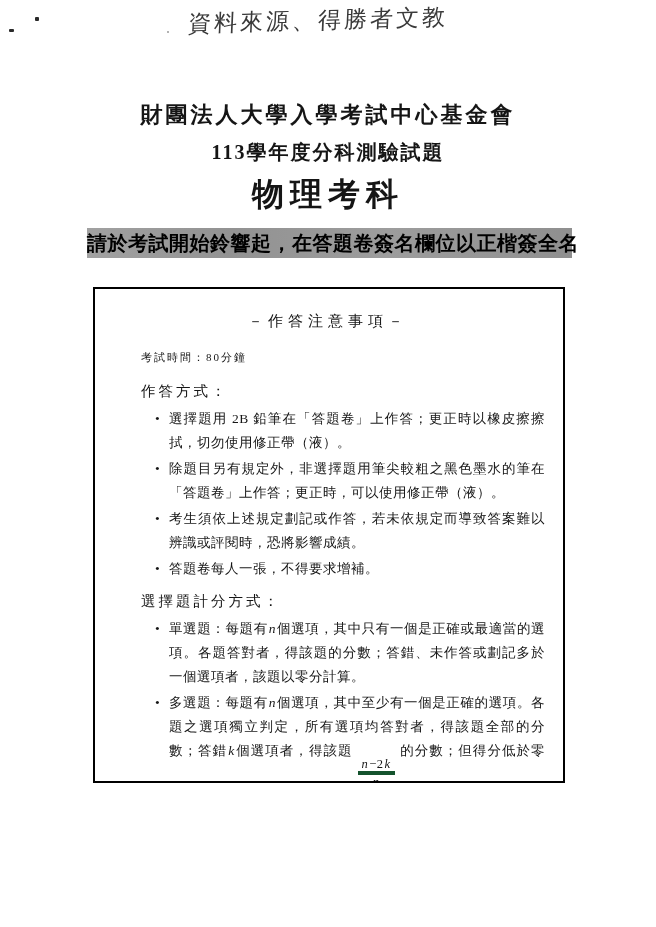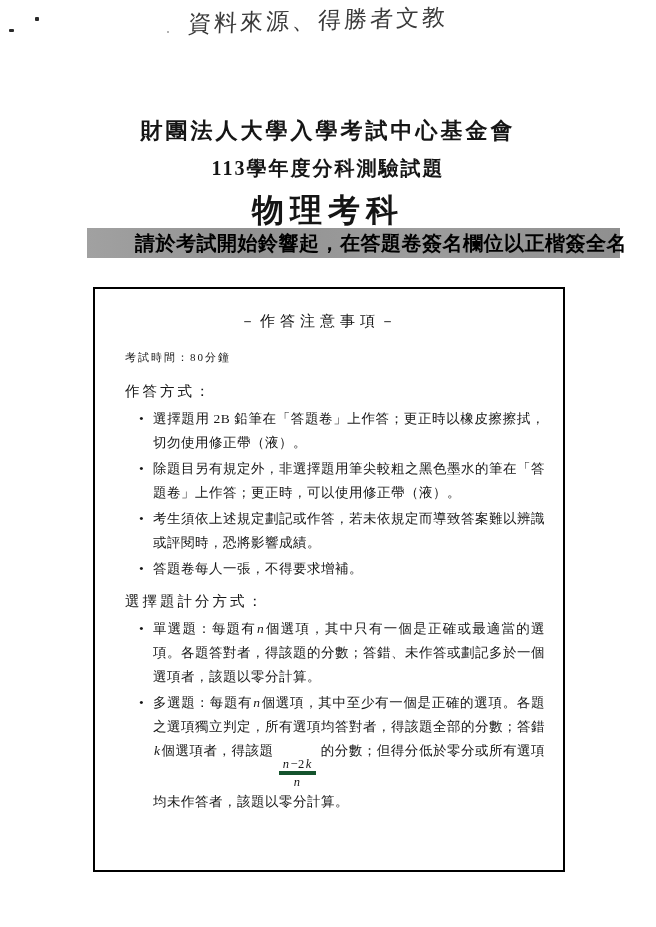"財團法人大學入學考試中心基金會" .title-line1 { margin-top: 16px -> none }
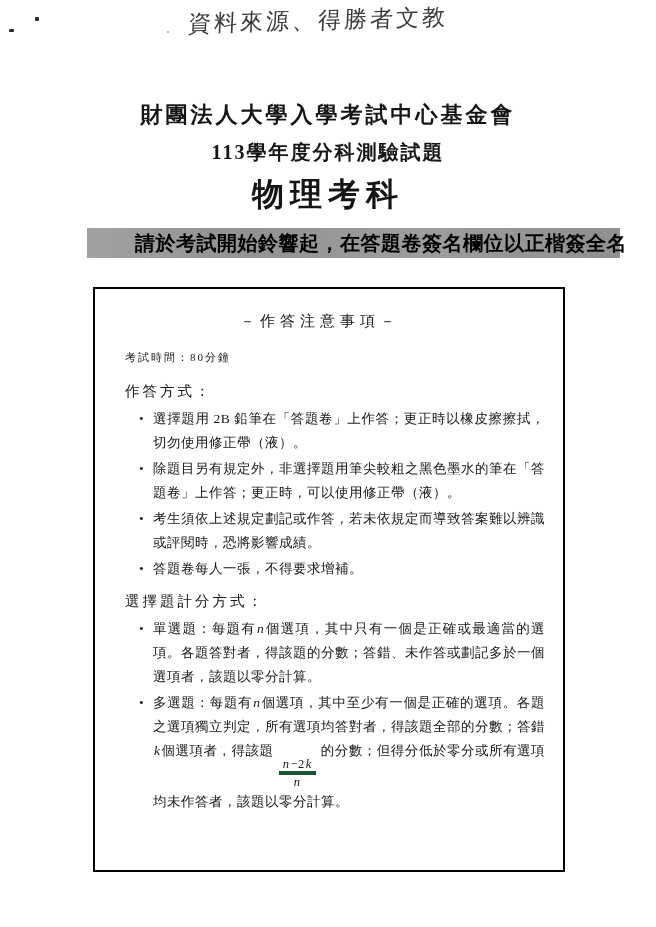"請於考試開始鈴響起，在答題卷簽名欄位以正楷簽全名" .banner { padding-left: 48px -> none }
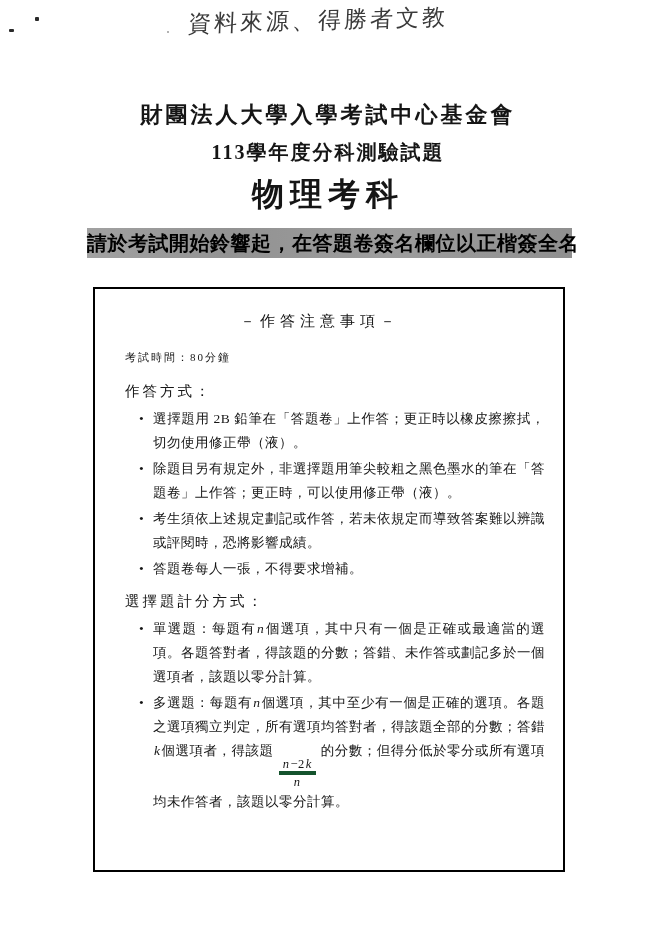"－作答注意事項－" .notice-box { height: 585px -> 496px; padding: 22px 18px 0 0 -> 22px 18px 0 16px }
